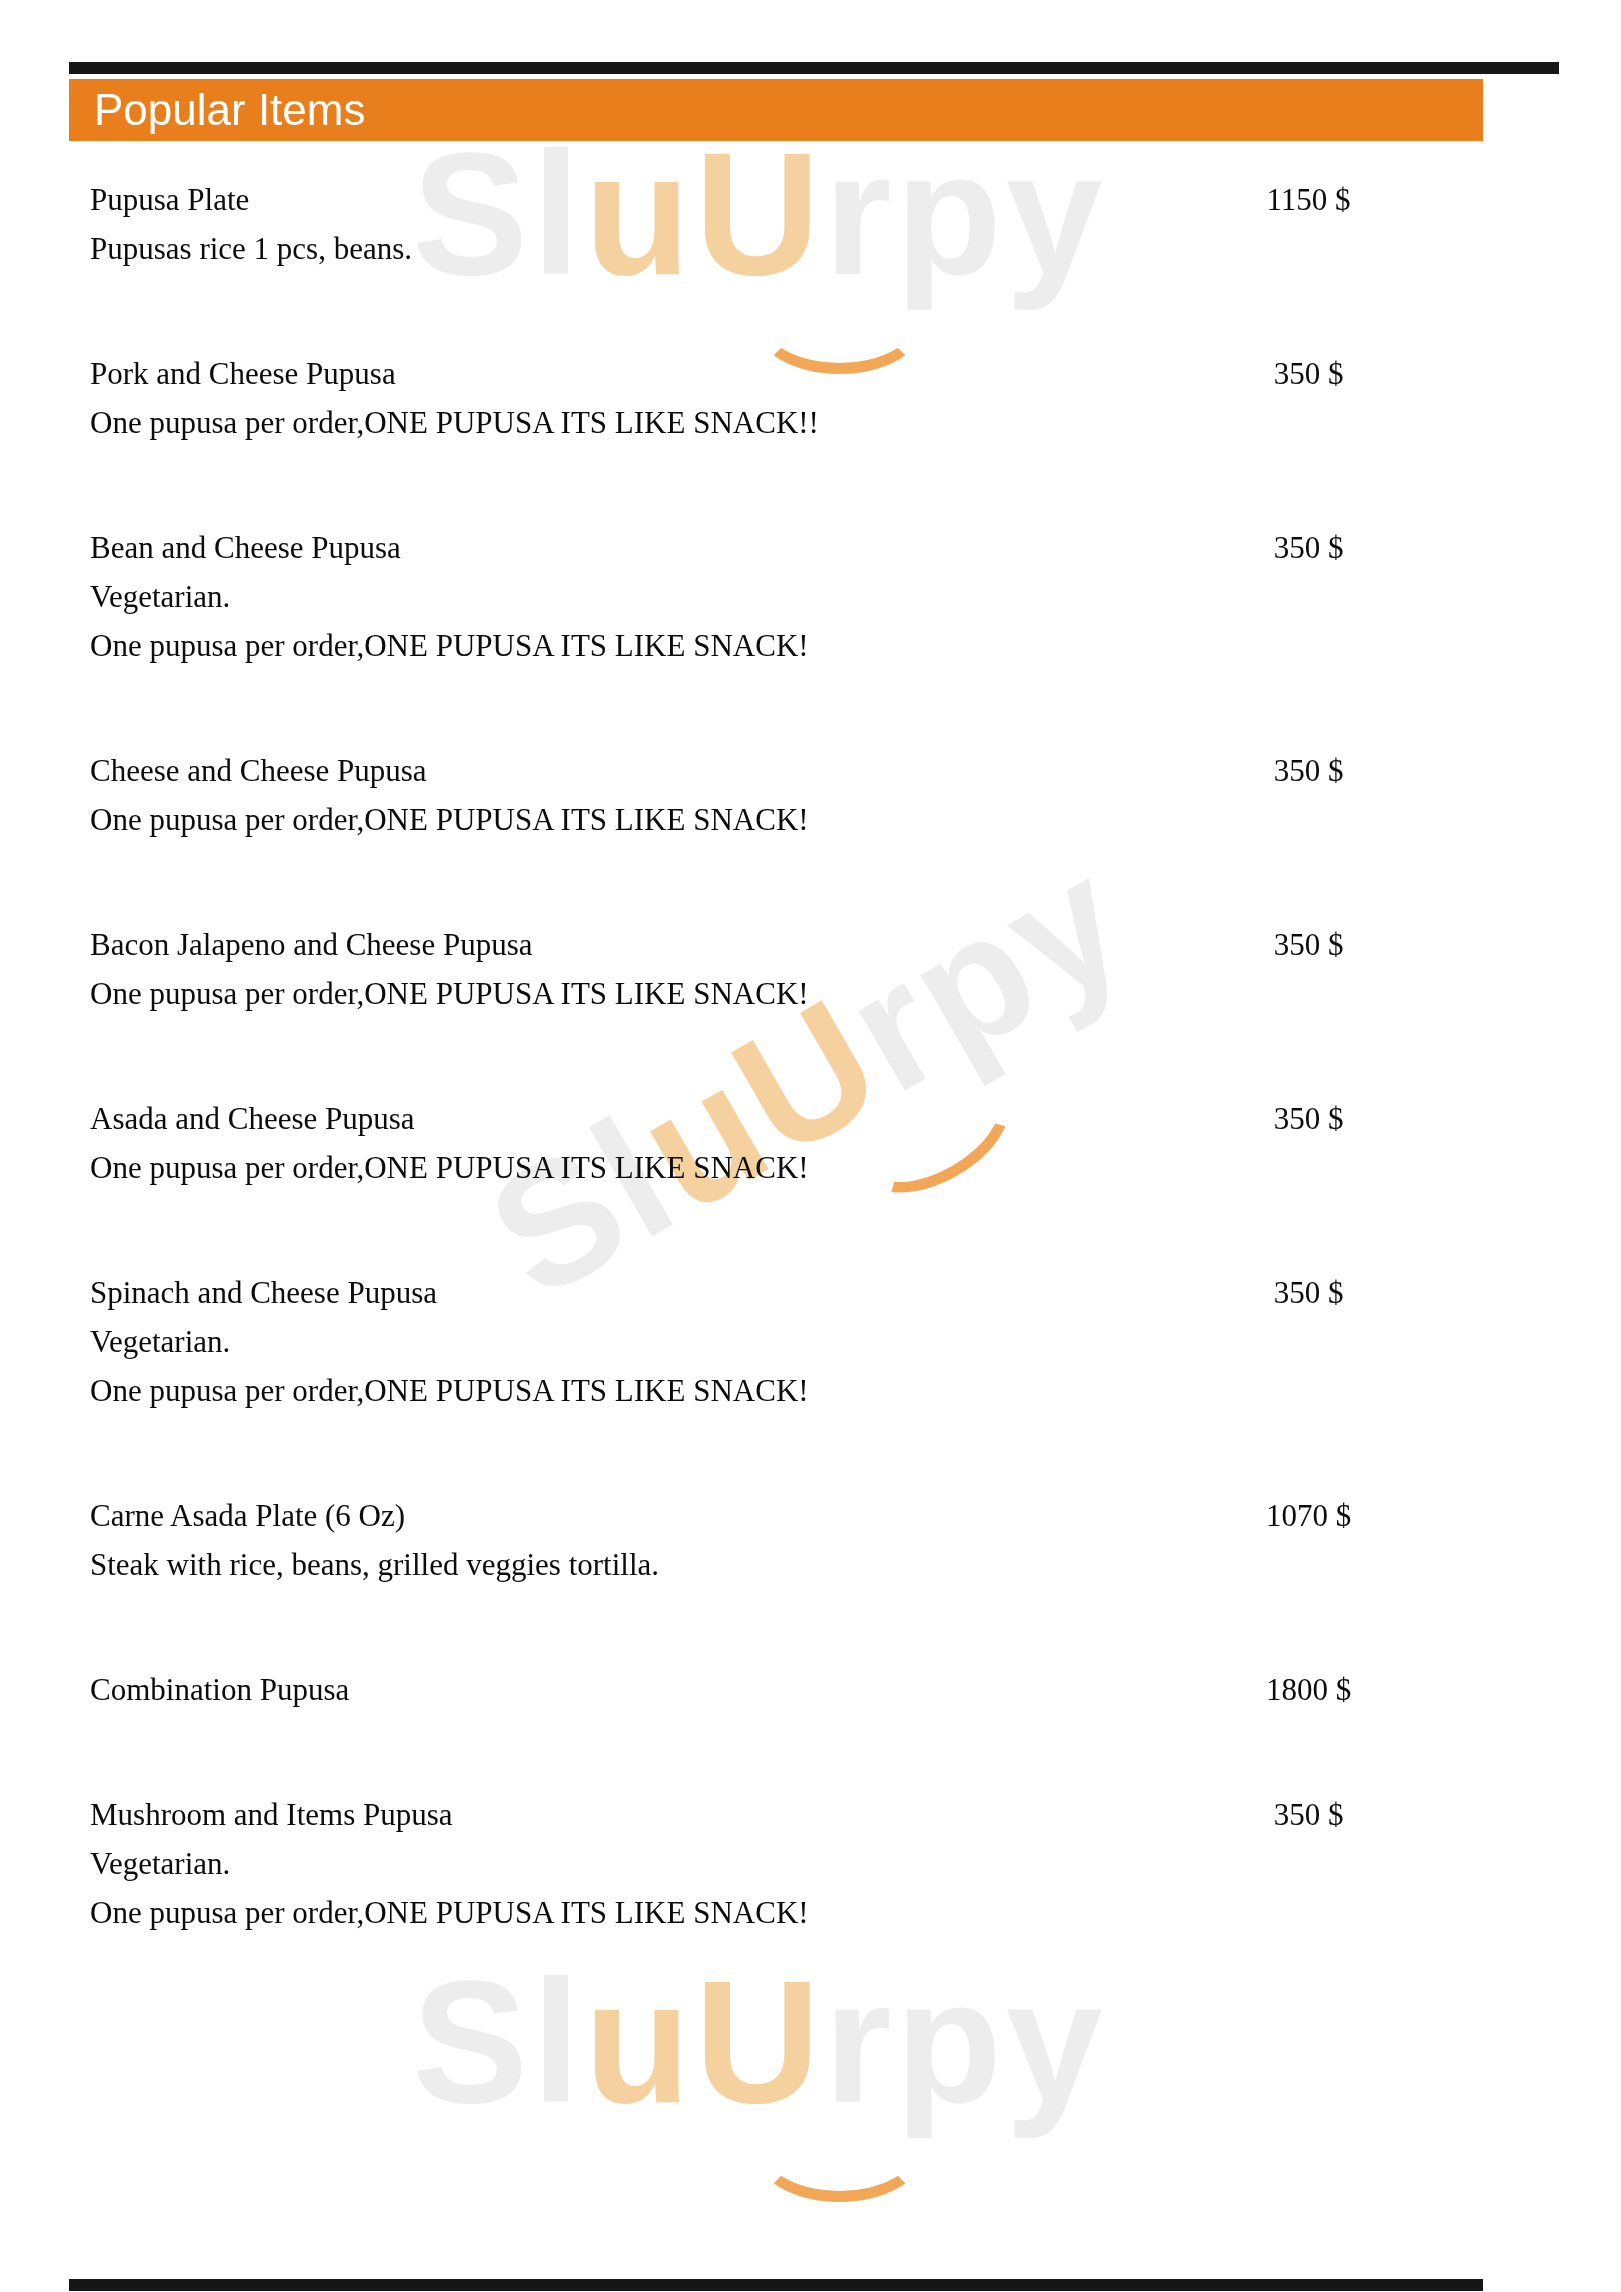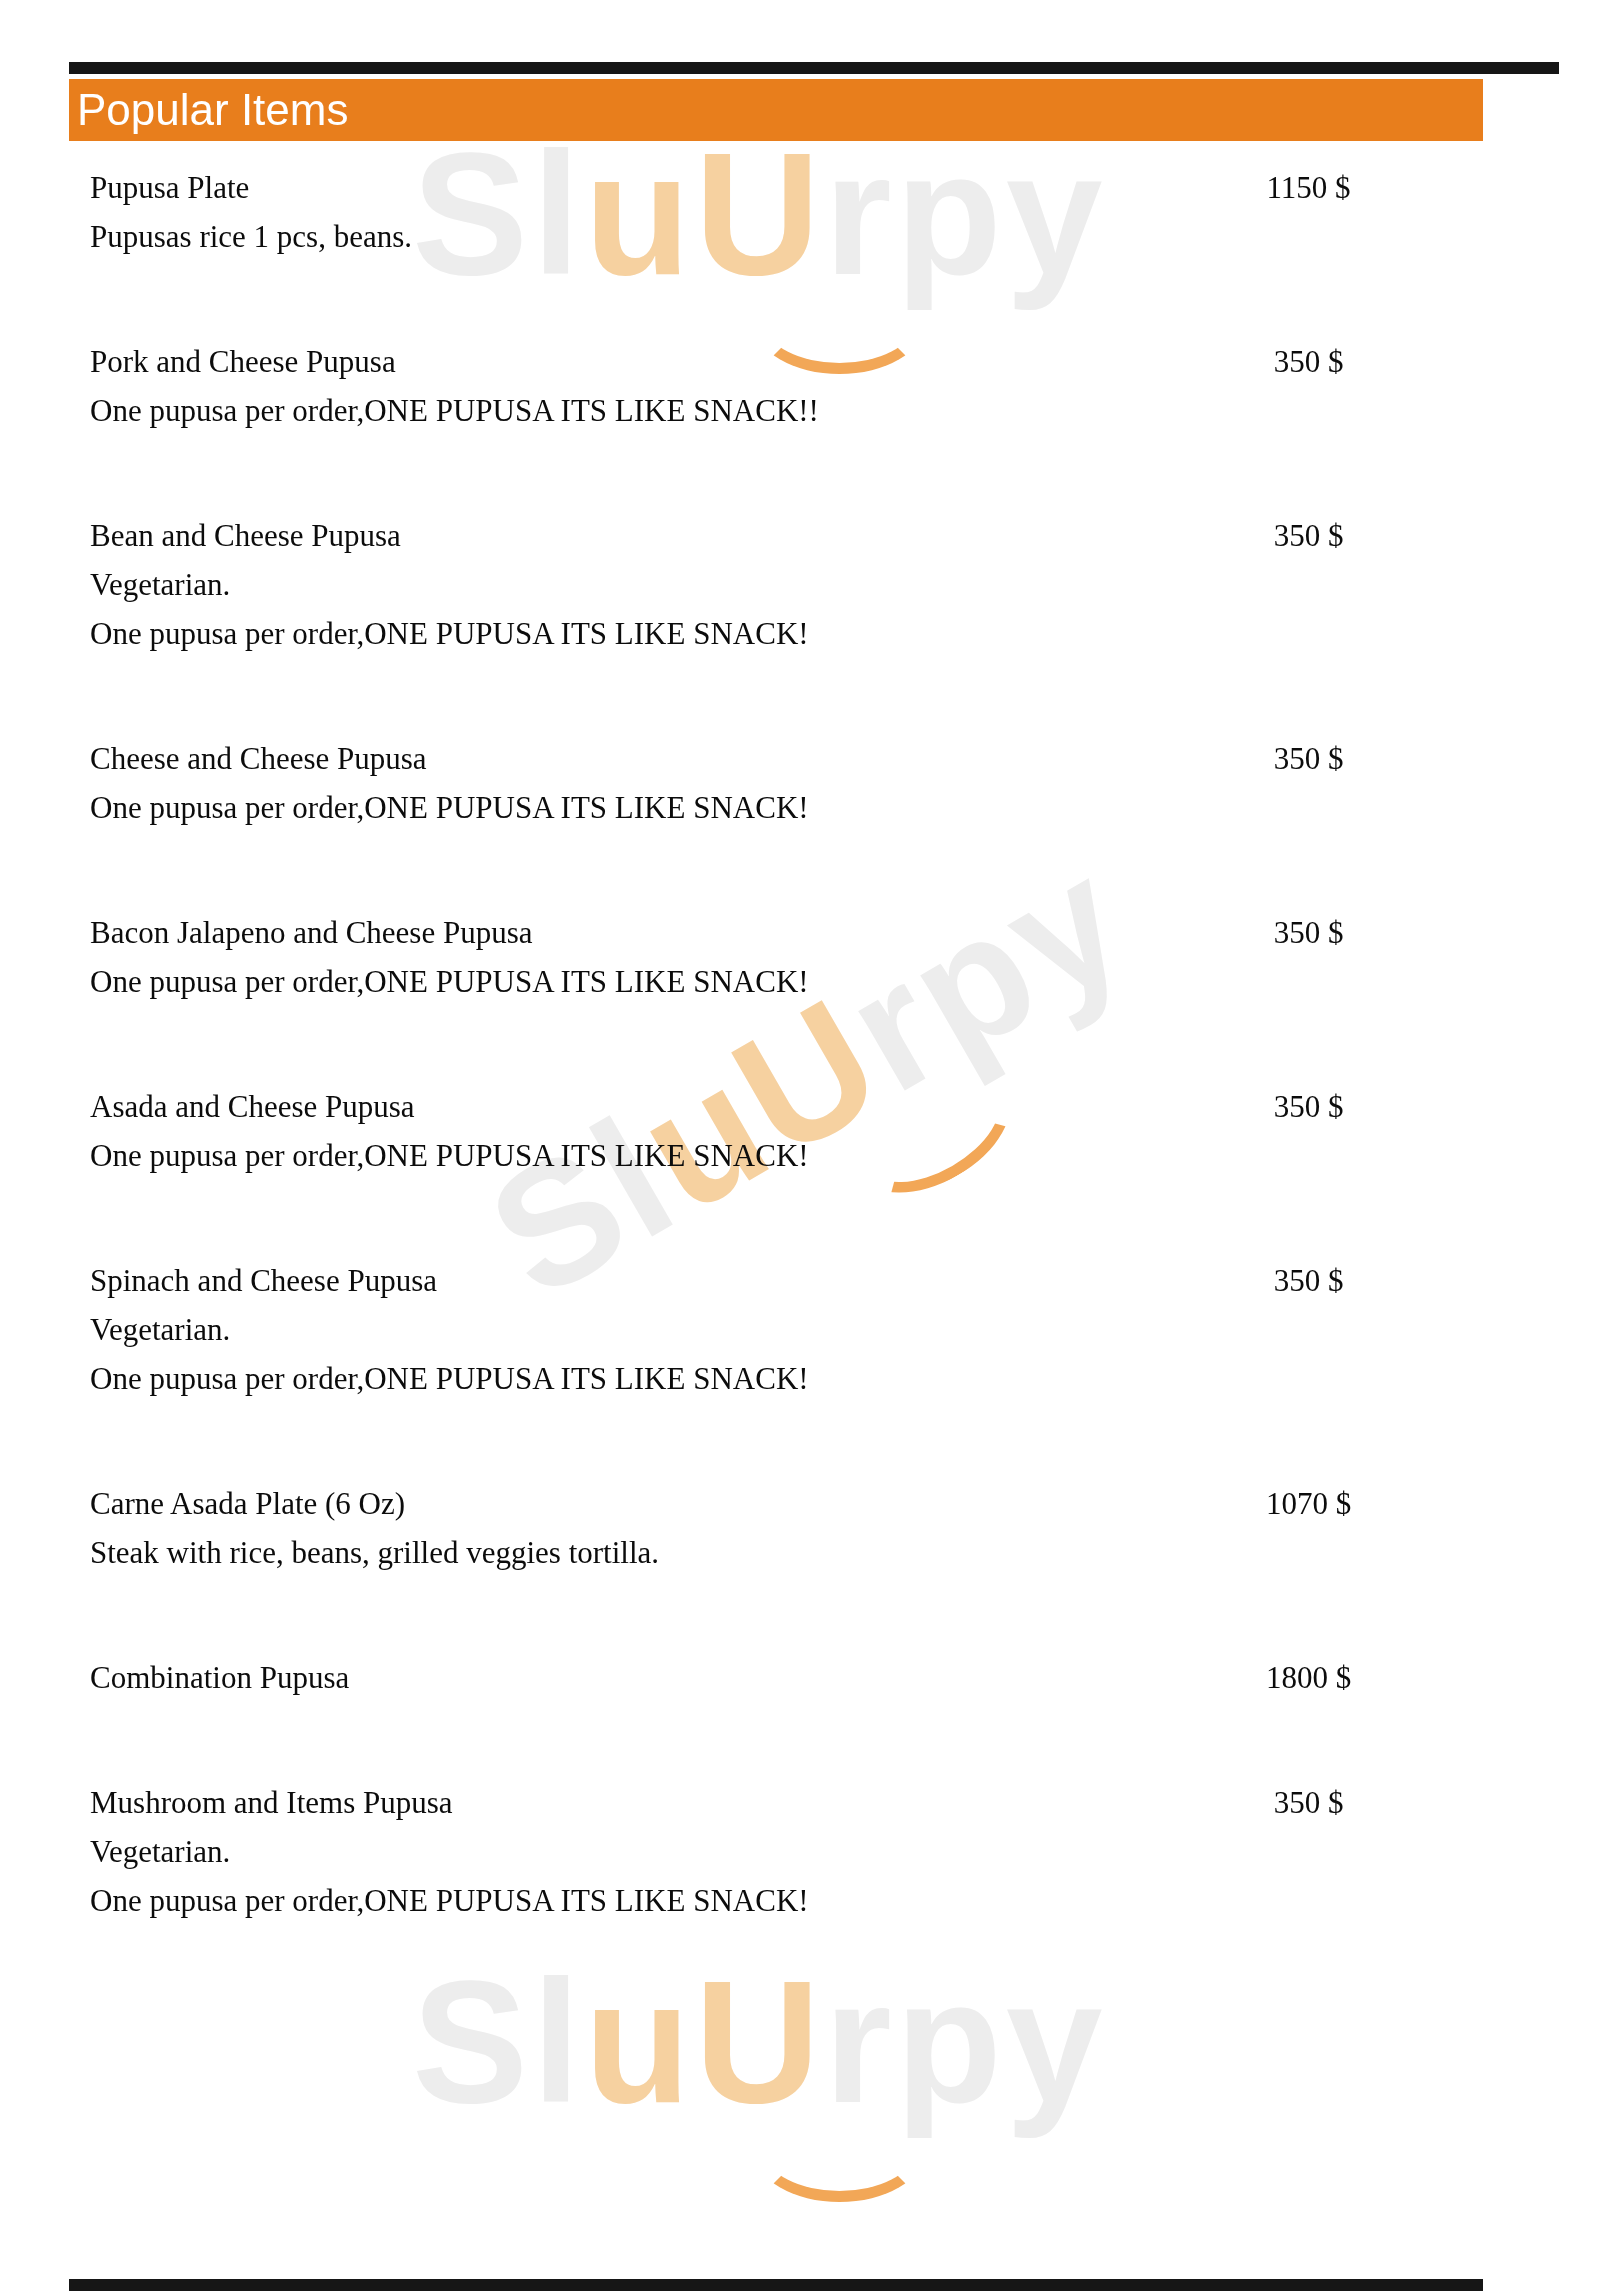"Popular Items" .section-title { padding-left: 8px -> 25px }
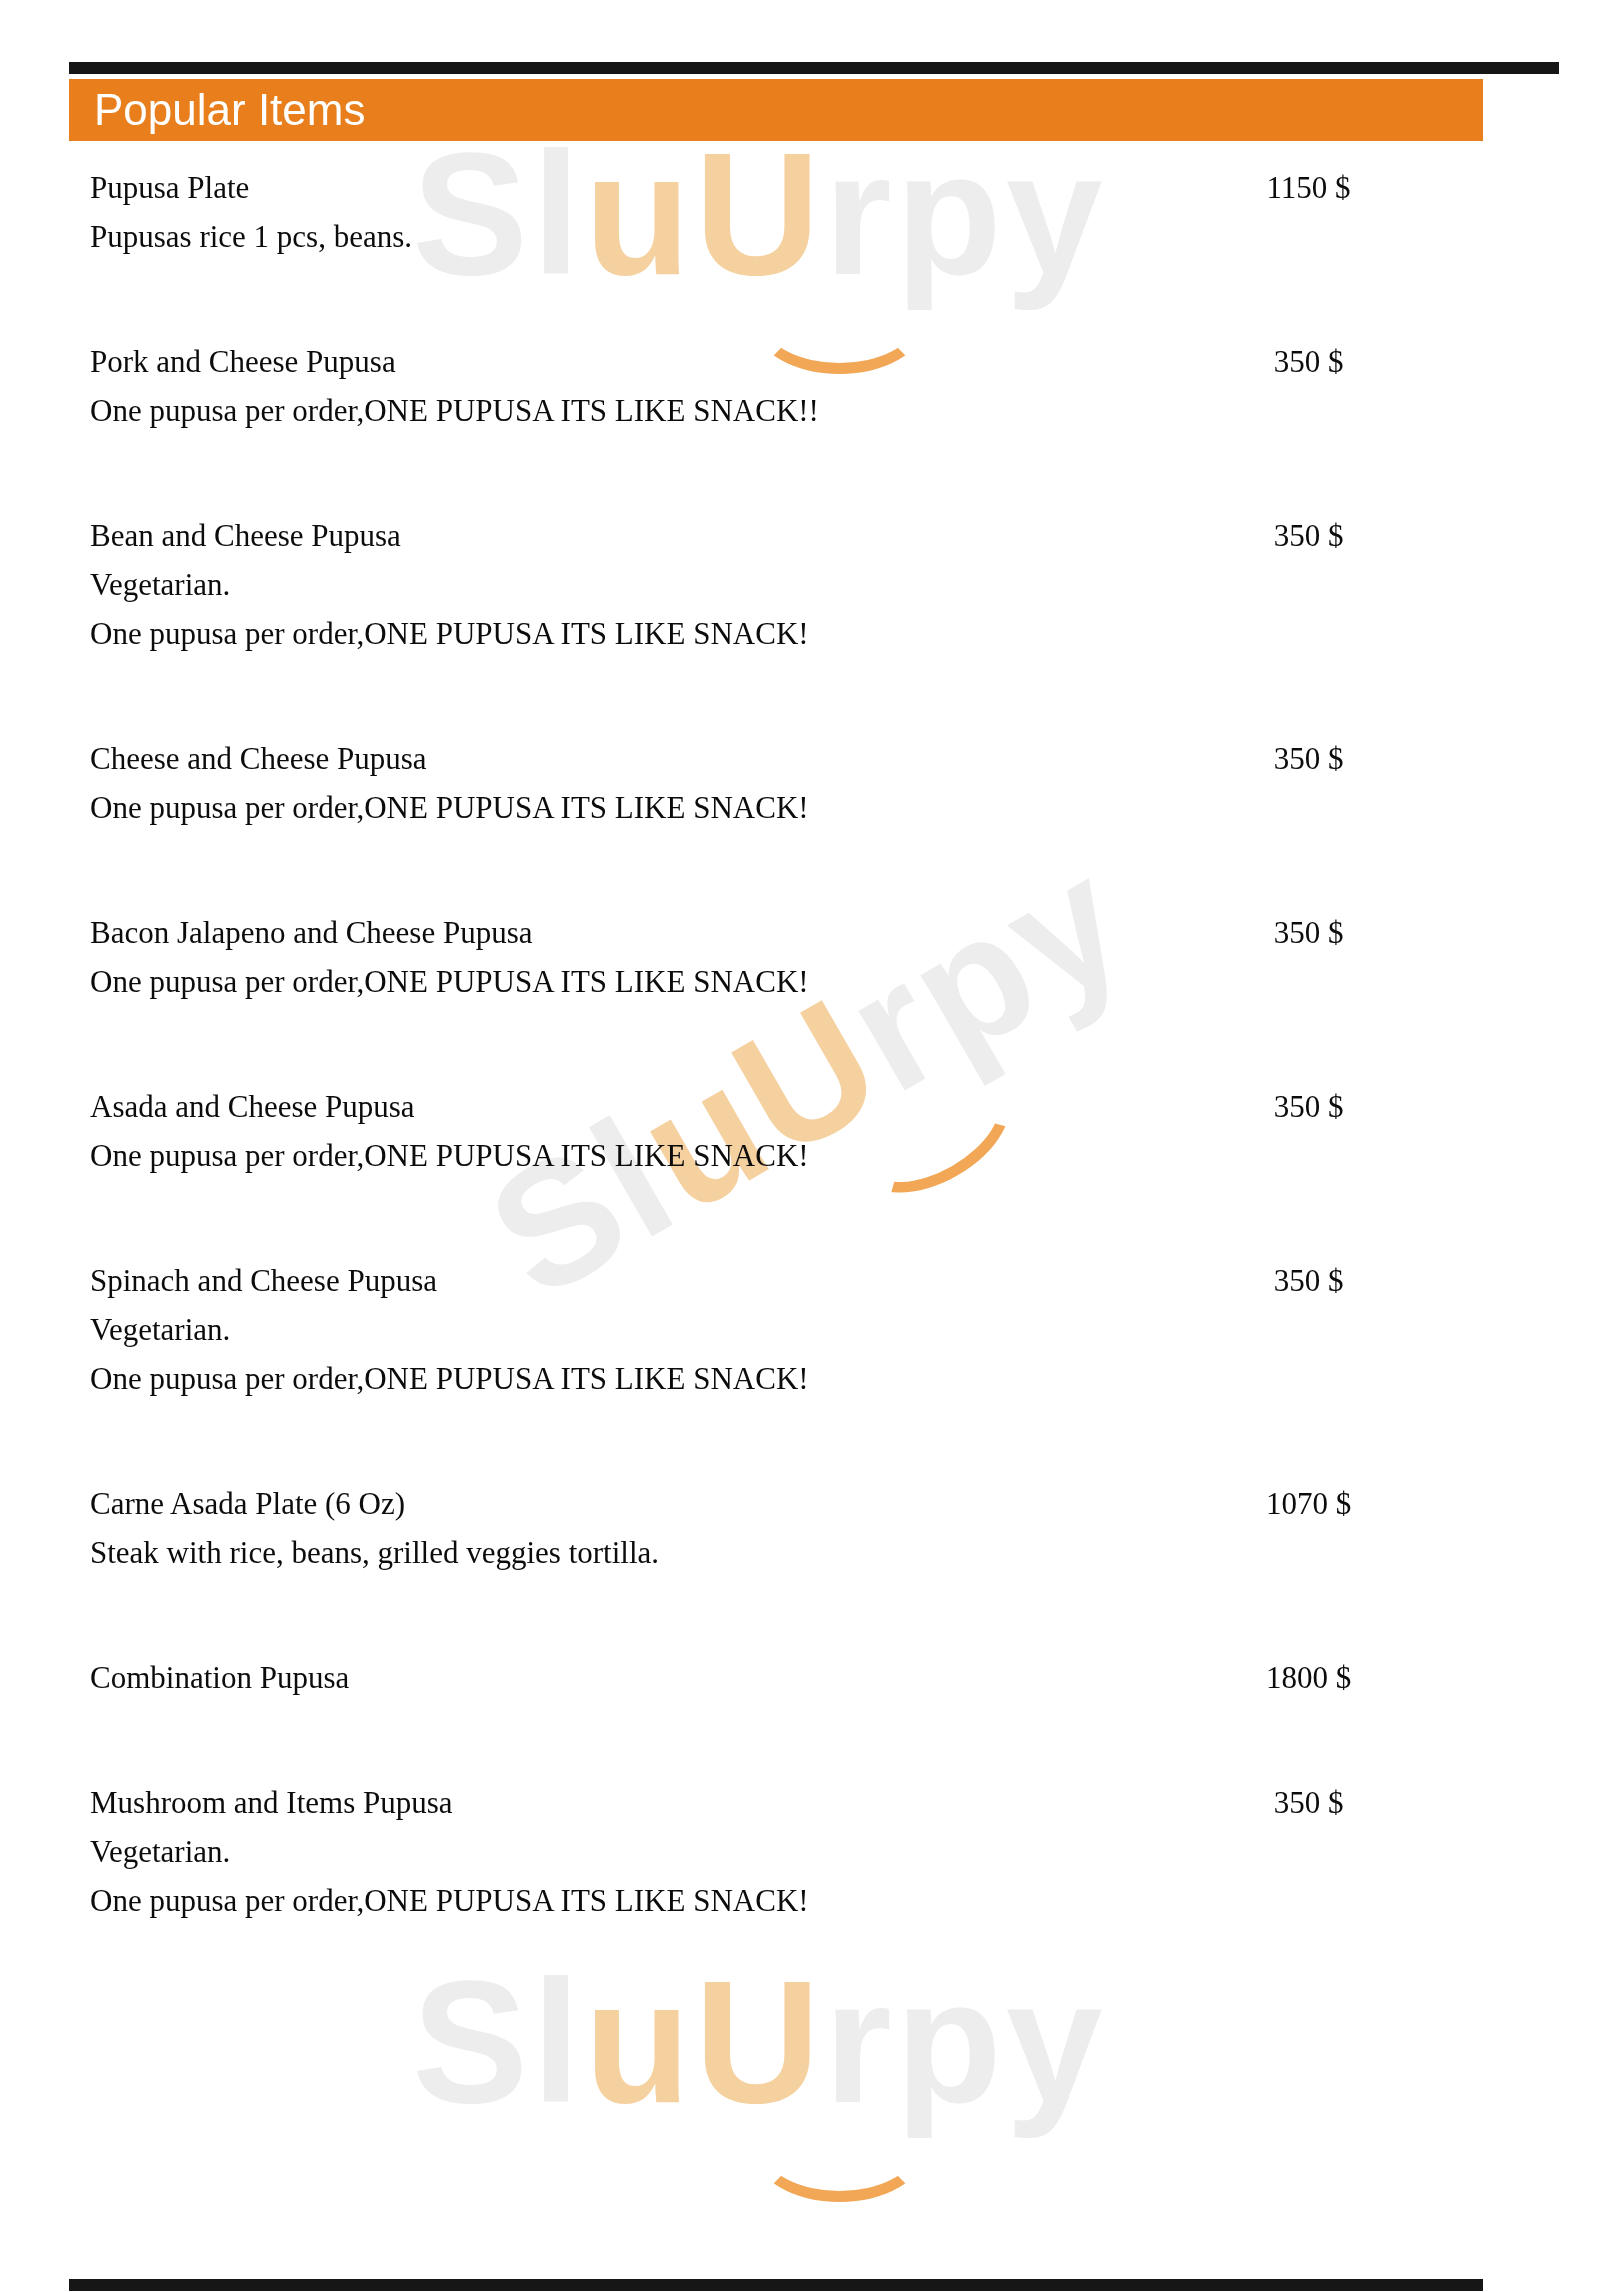"Pupusa Plate" .menu-list { top: 163px -> 175px }
